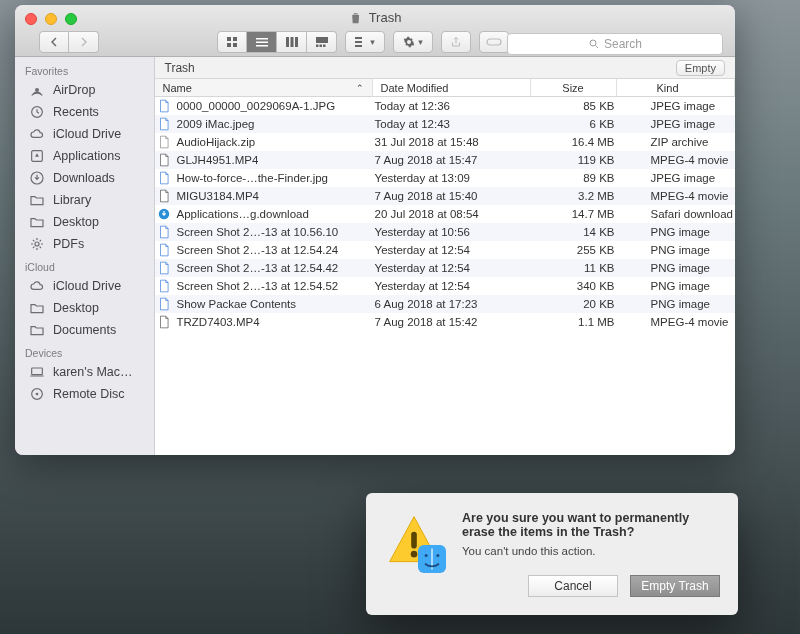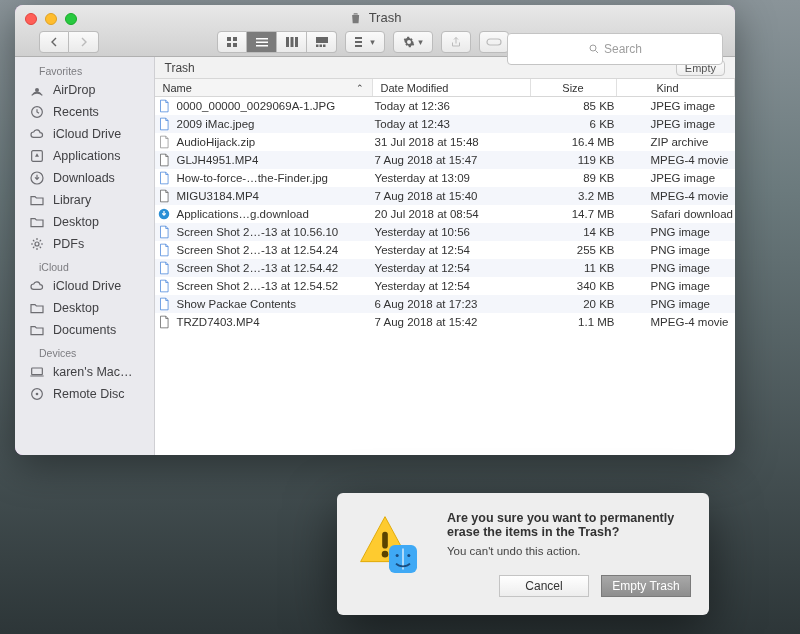"Search" .searchbar { height: 32px -> 22px }
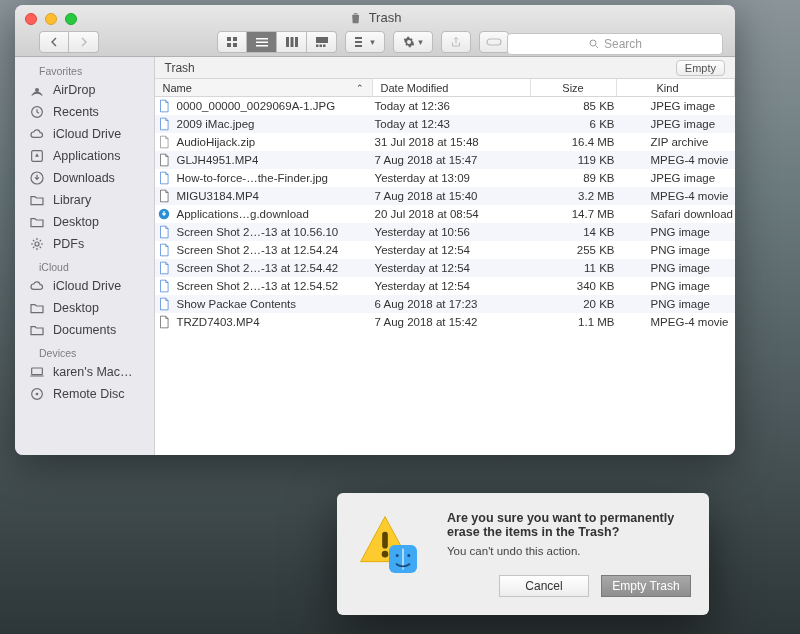"Favorites" .sb-section { padding: 6px 24px 2px -> 6px 10px 2px }
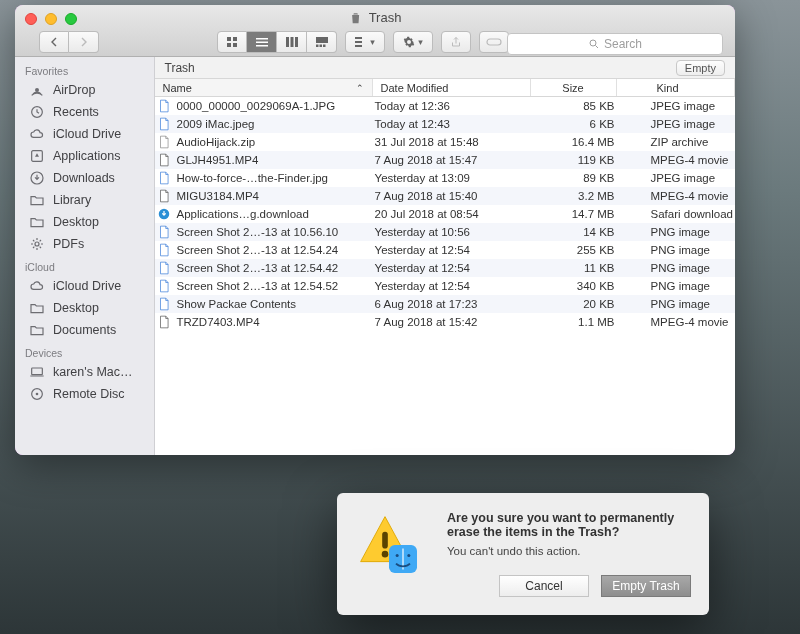"Are you sure you want" .dialog { gap: 32px -> 18px; left: 337px -> 366px }
